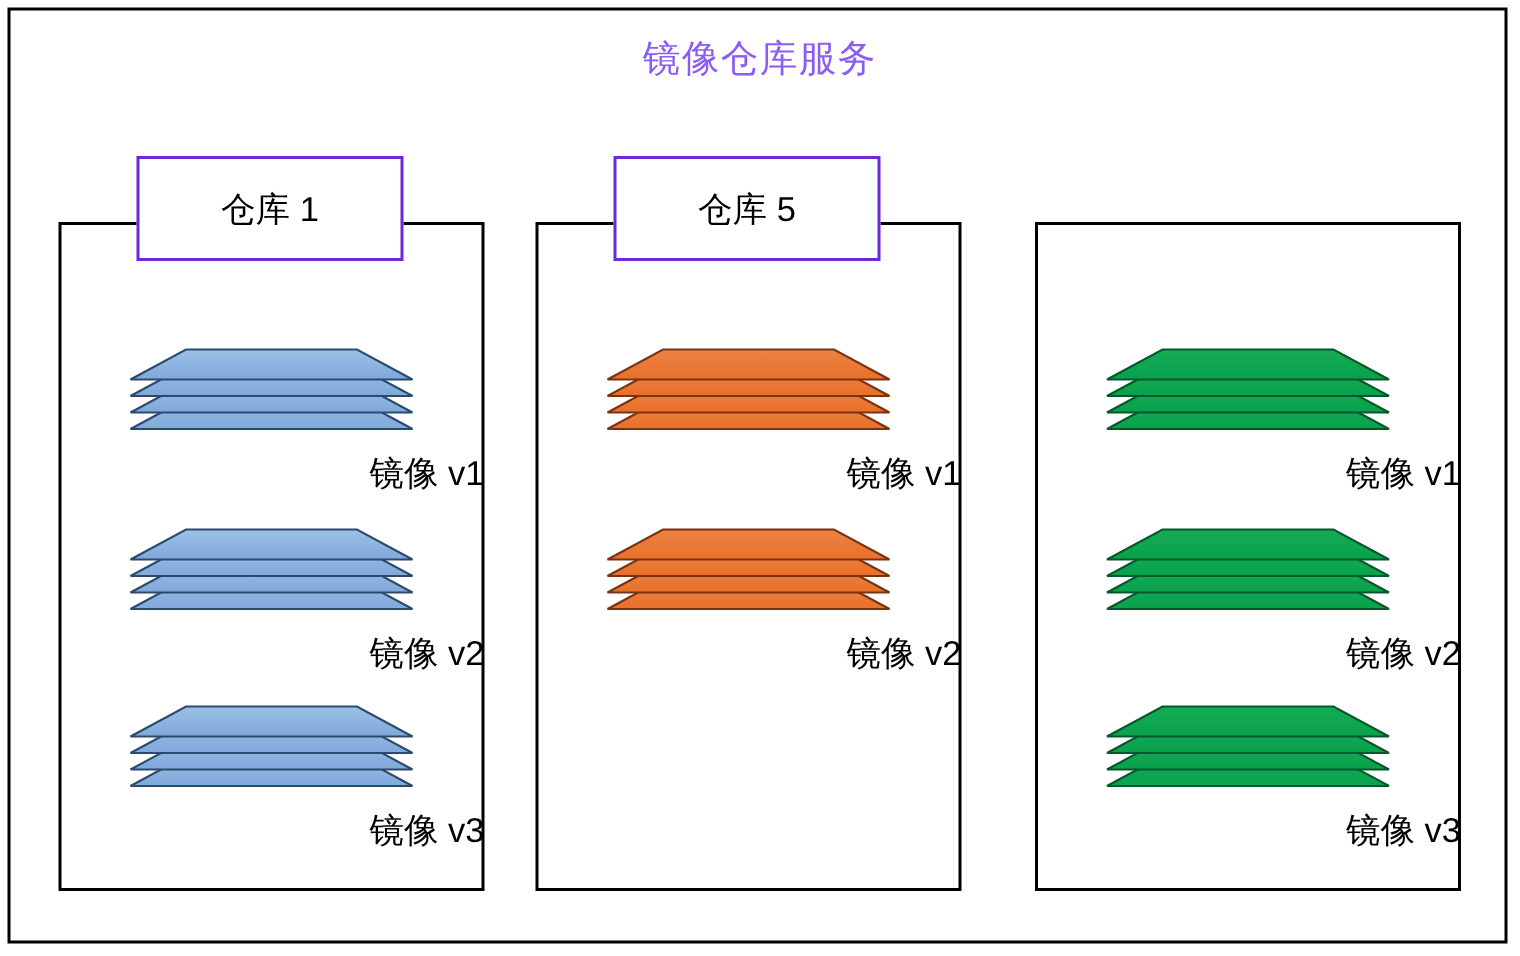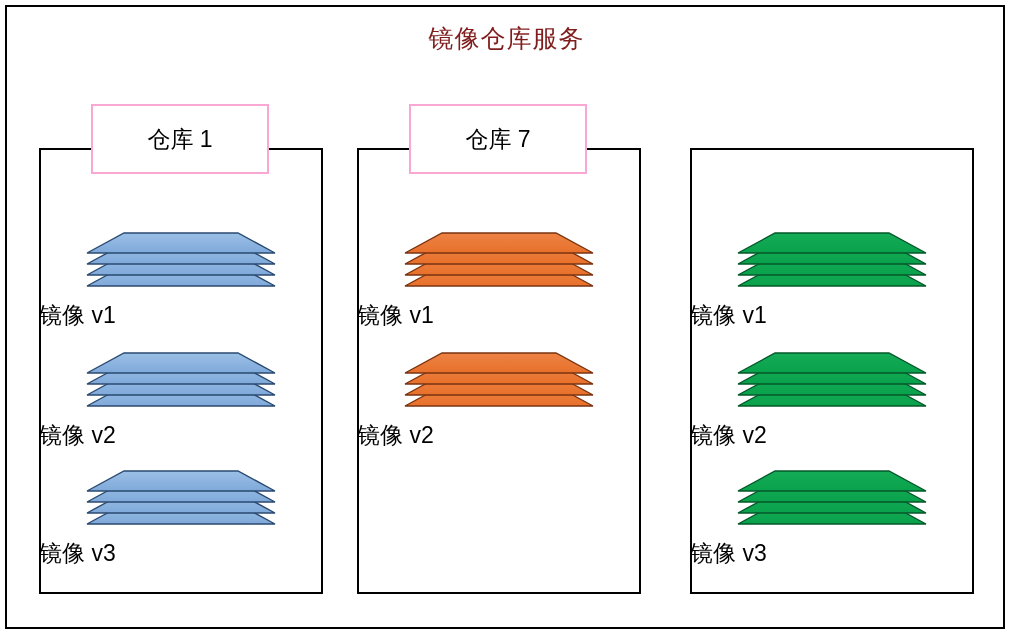"镜像仓库服务" .diagram-title { color: #7f1d1d -> #8b5cf6 }
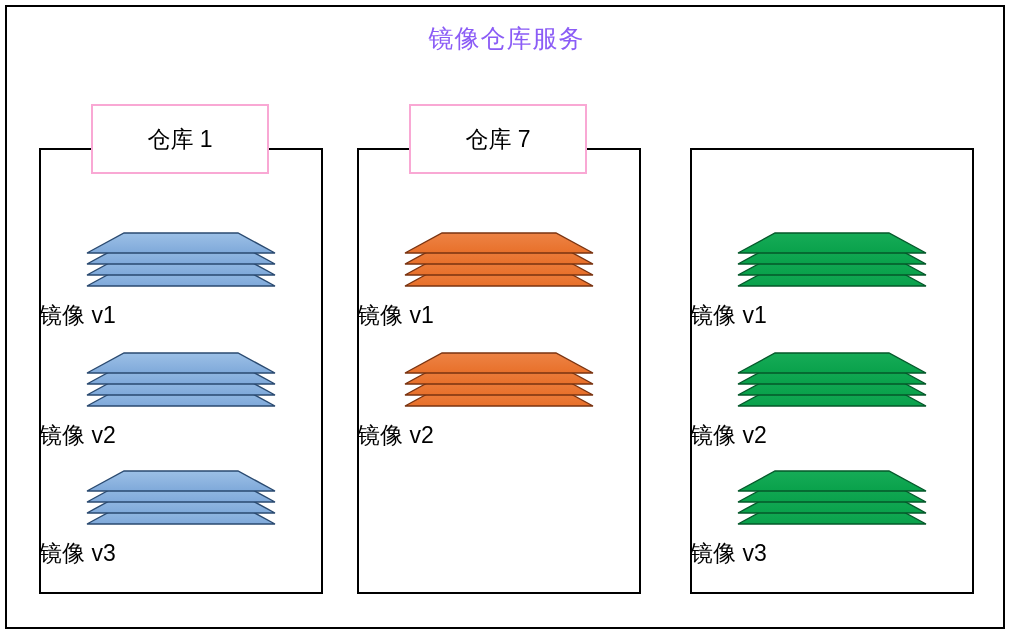"仓库 1" .repo-header { border: 2px solid #f9a8d4 -> 2px solid #6d28d9 }
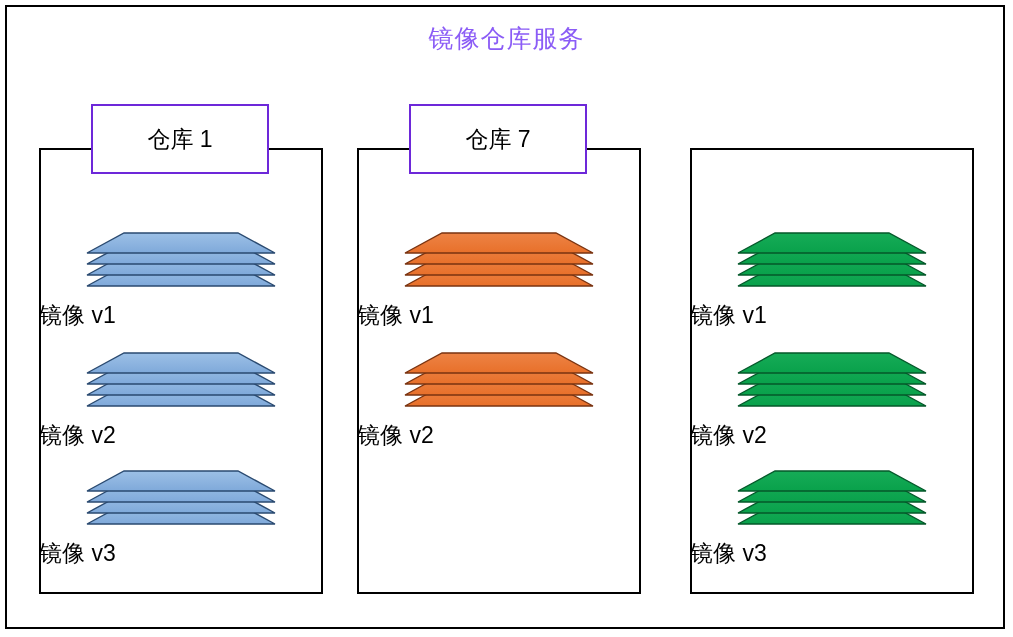"仓库 7" span { text: 7 -> 5 }
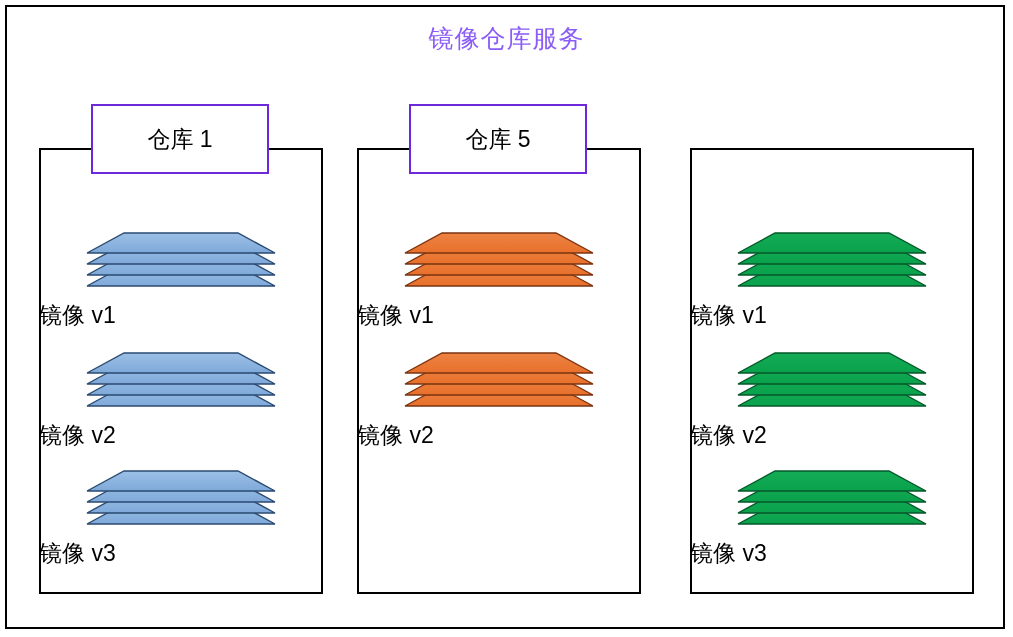"镜像 v1" .img-label { text-align: left -> right }
